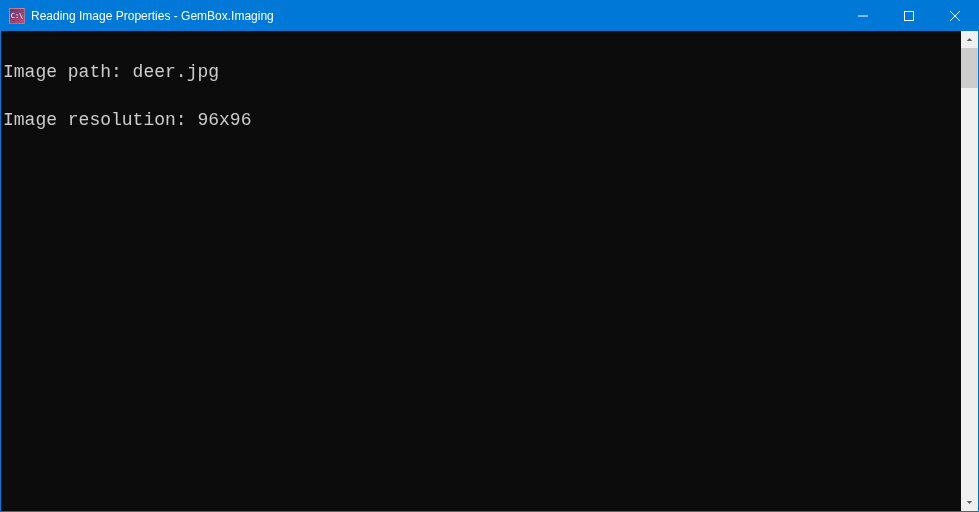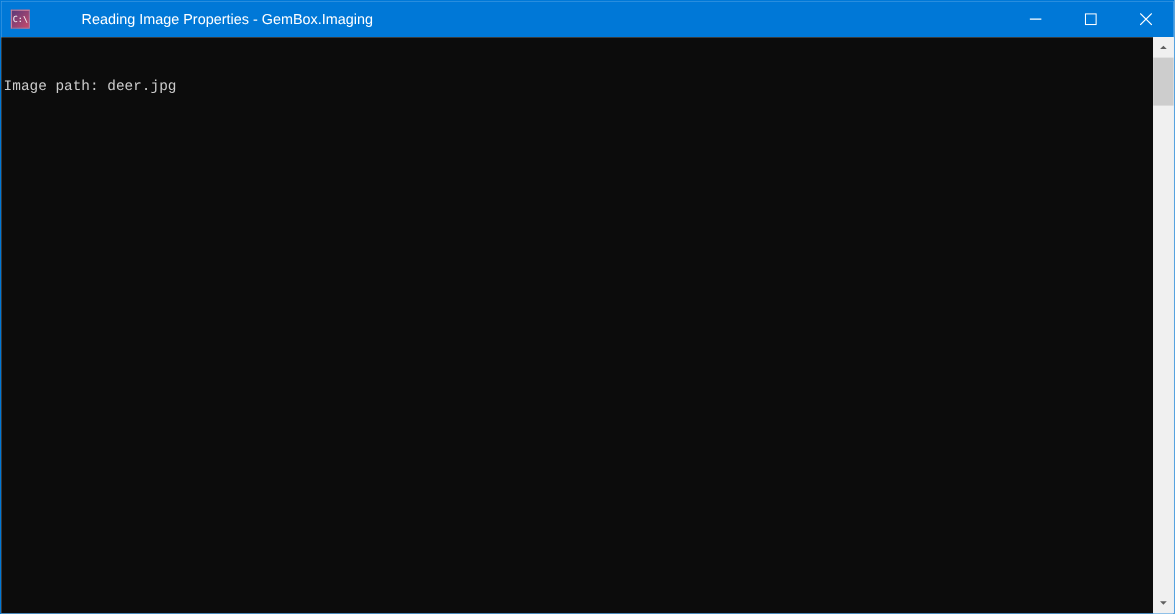"Reading Image Properties -" .title-text { margin-left: 37px -> none }
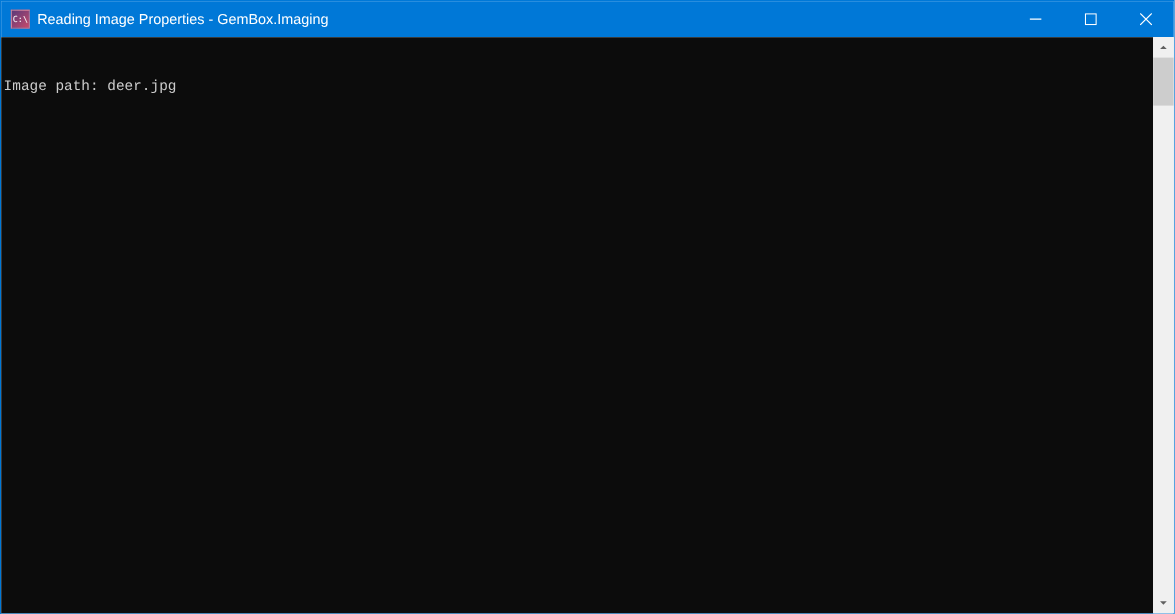"Image path: deer.jpg" .console { font-size: 12px -> 18px }
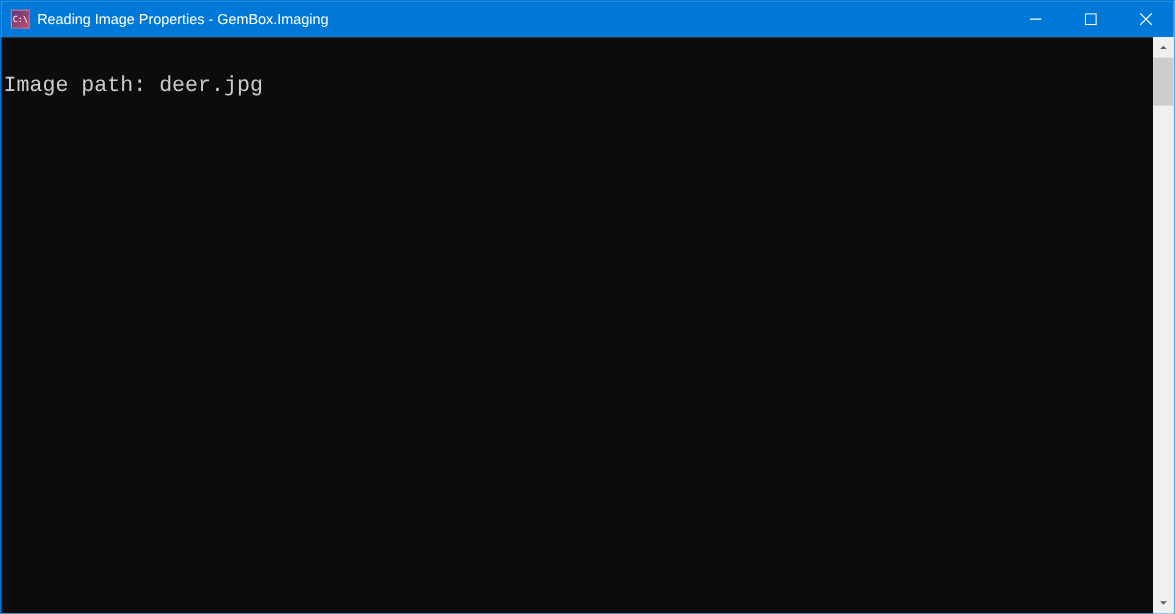"Image resolution: 96x96" span.console-line { html: none -> <span>Image resolution: 96x96</span> }
